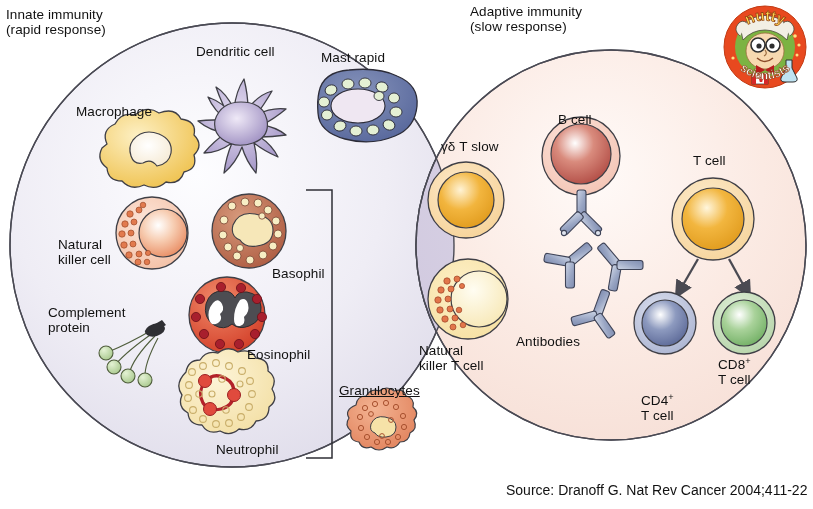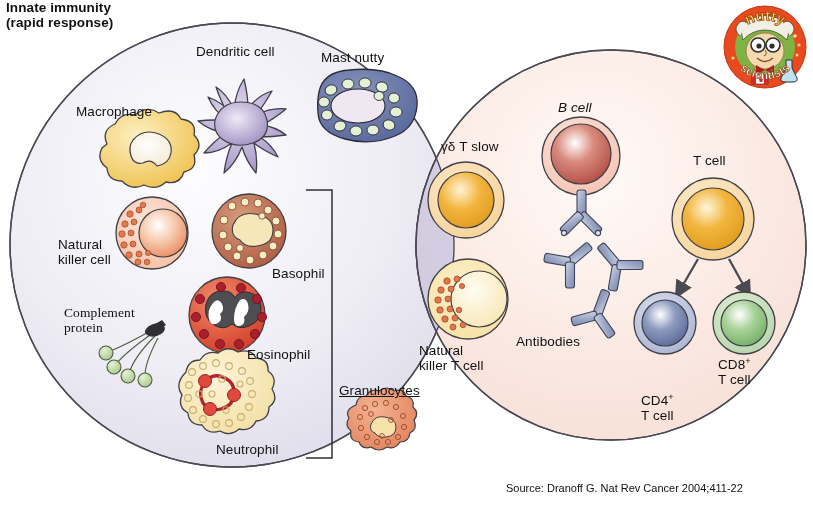"Innate immunity" div.lbl { font-weight: bold -> none; top: 0 -> 7px }
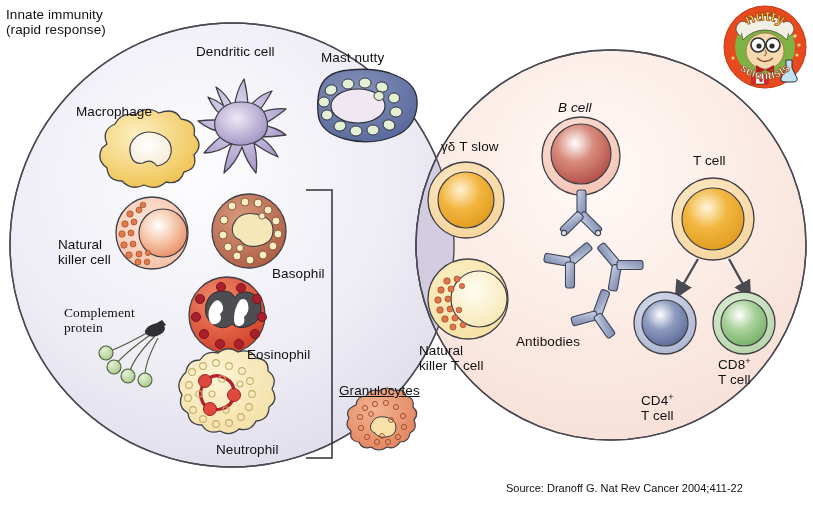"Adaptive immunity" div.lbl { html: none -> <div>Adaptive immunity (slow response)</div> }
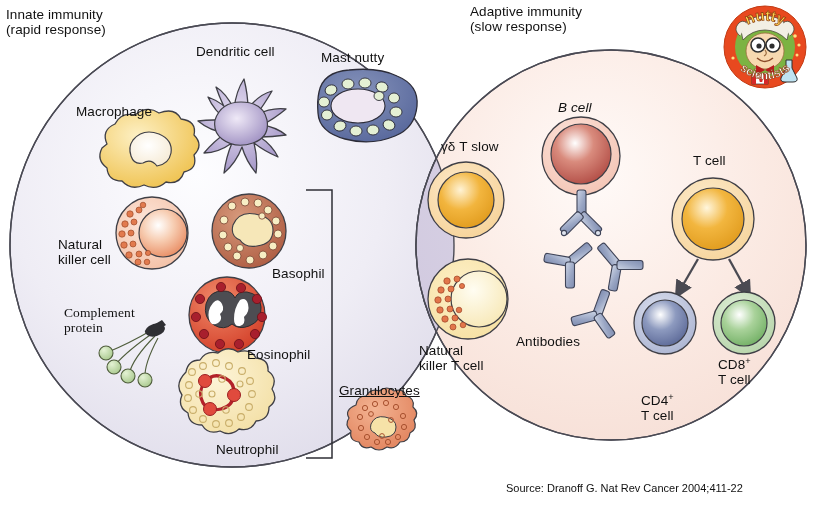"Mast nutty" div.lbl { text: nutty -> rapid }
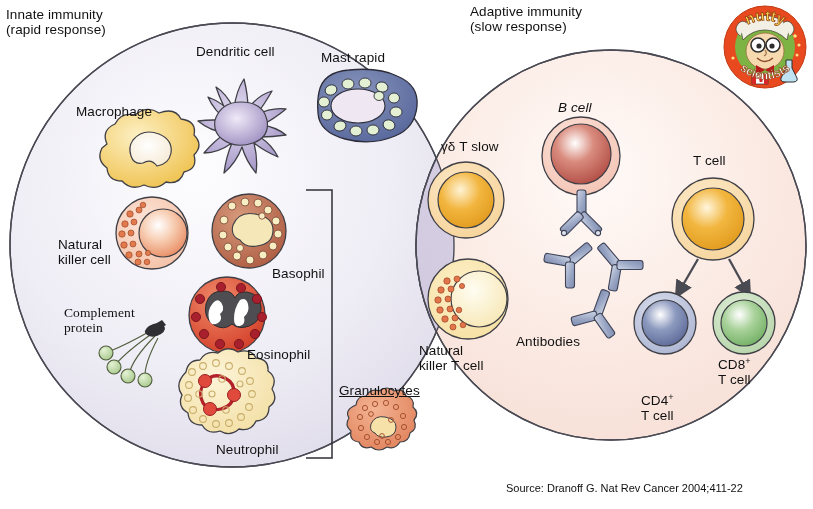"B cell" div.lbl { font-style: italic -> none; top: 100px -> 112px }
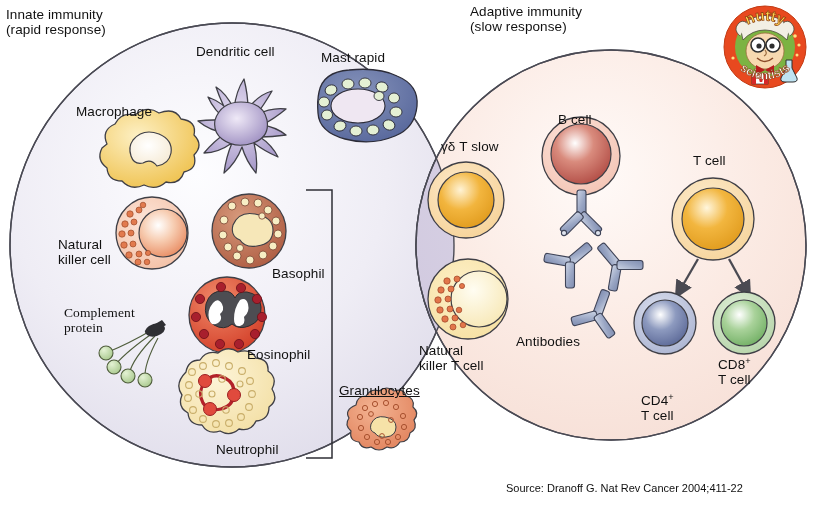"Complement" div.lbl { font-family: Liberation Serif, serif -> none; left: 64px -> 48px }
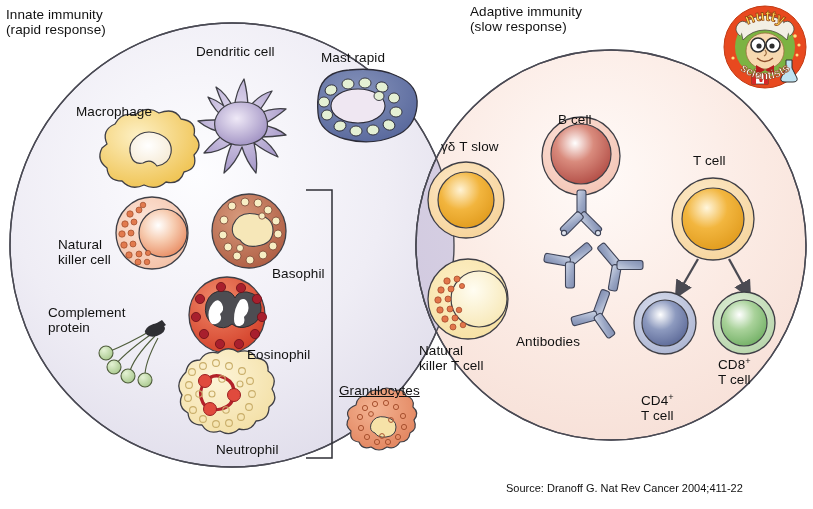"Source: Dranoff G. Nat Rev" .src { font-size: 11px -> 14px }
